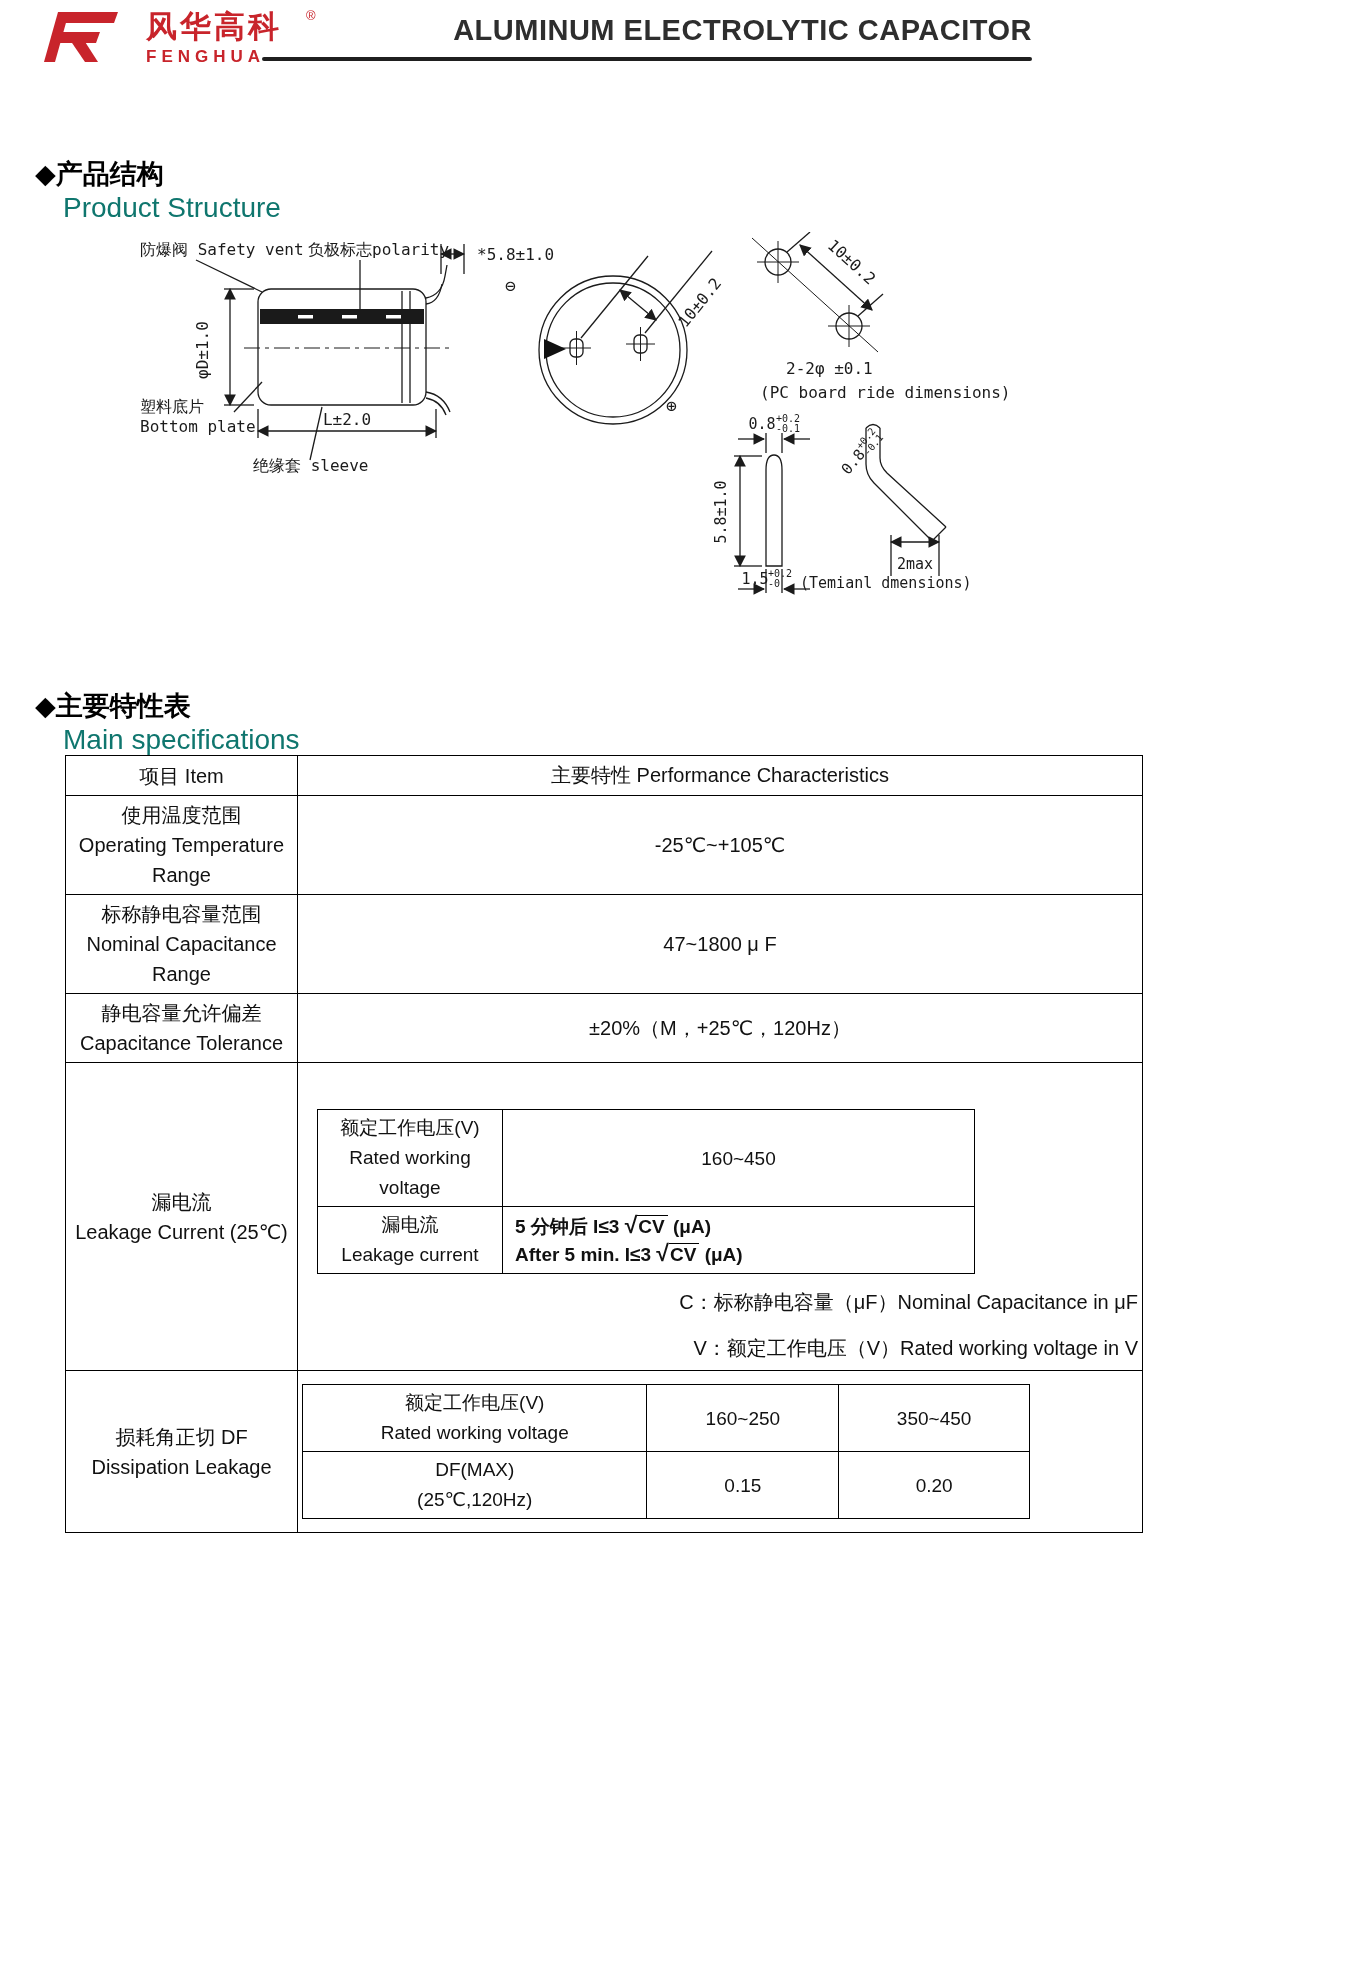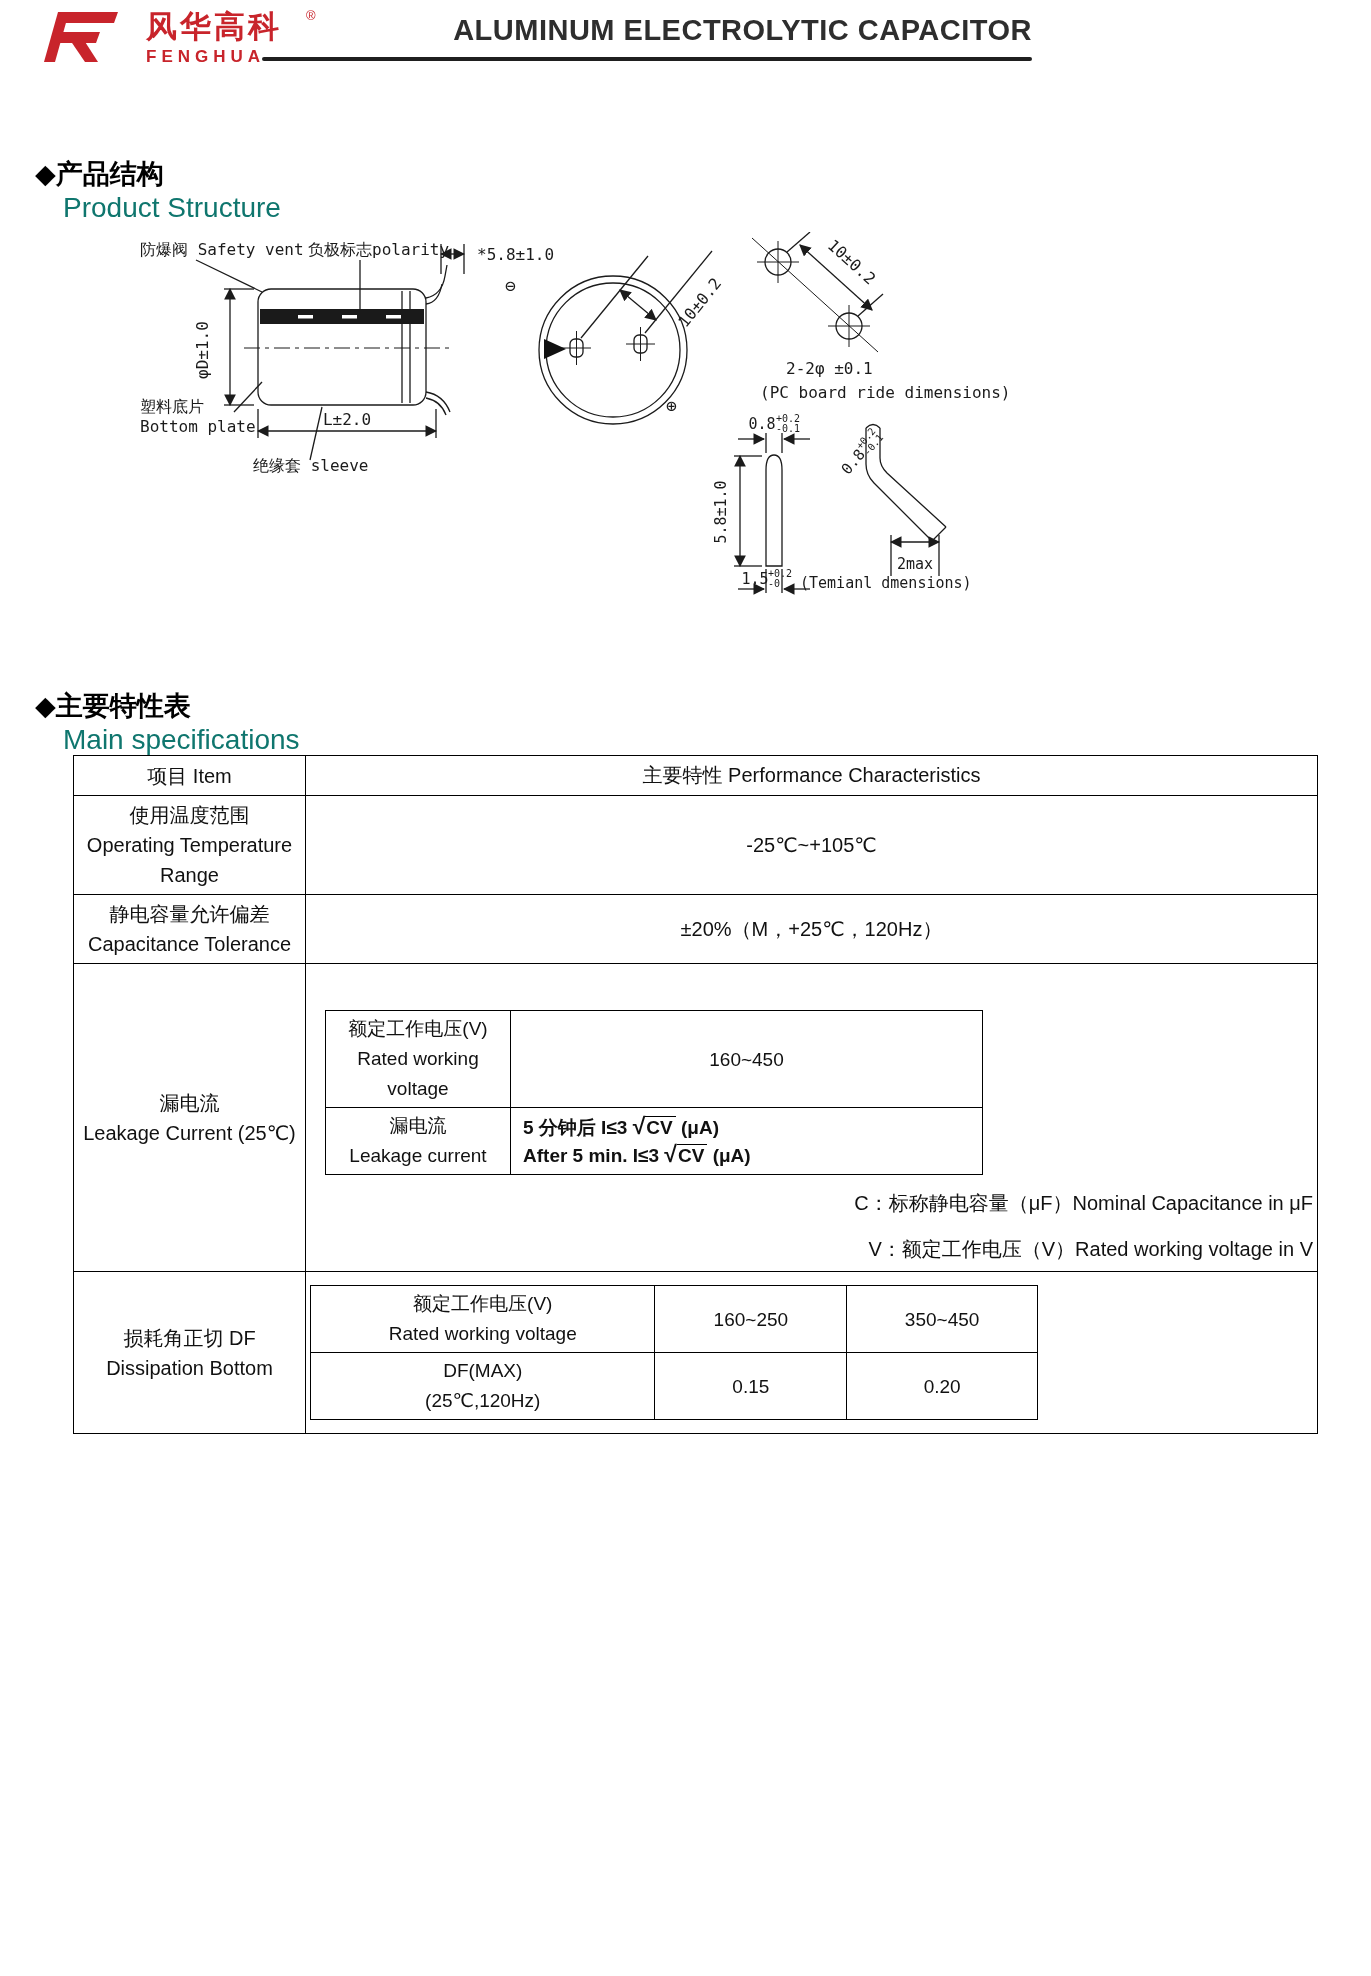"项目 Item" table.spec { margin-left: 8px -> none; width: 1245px -> 1078px }
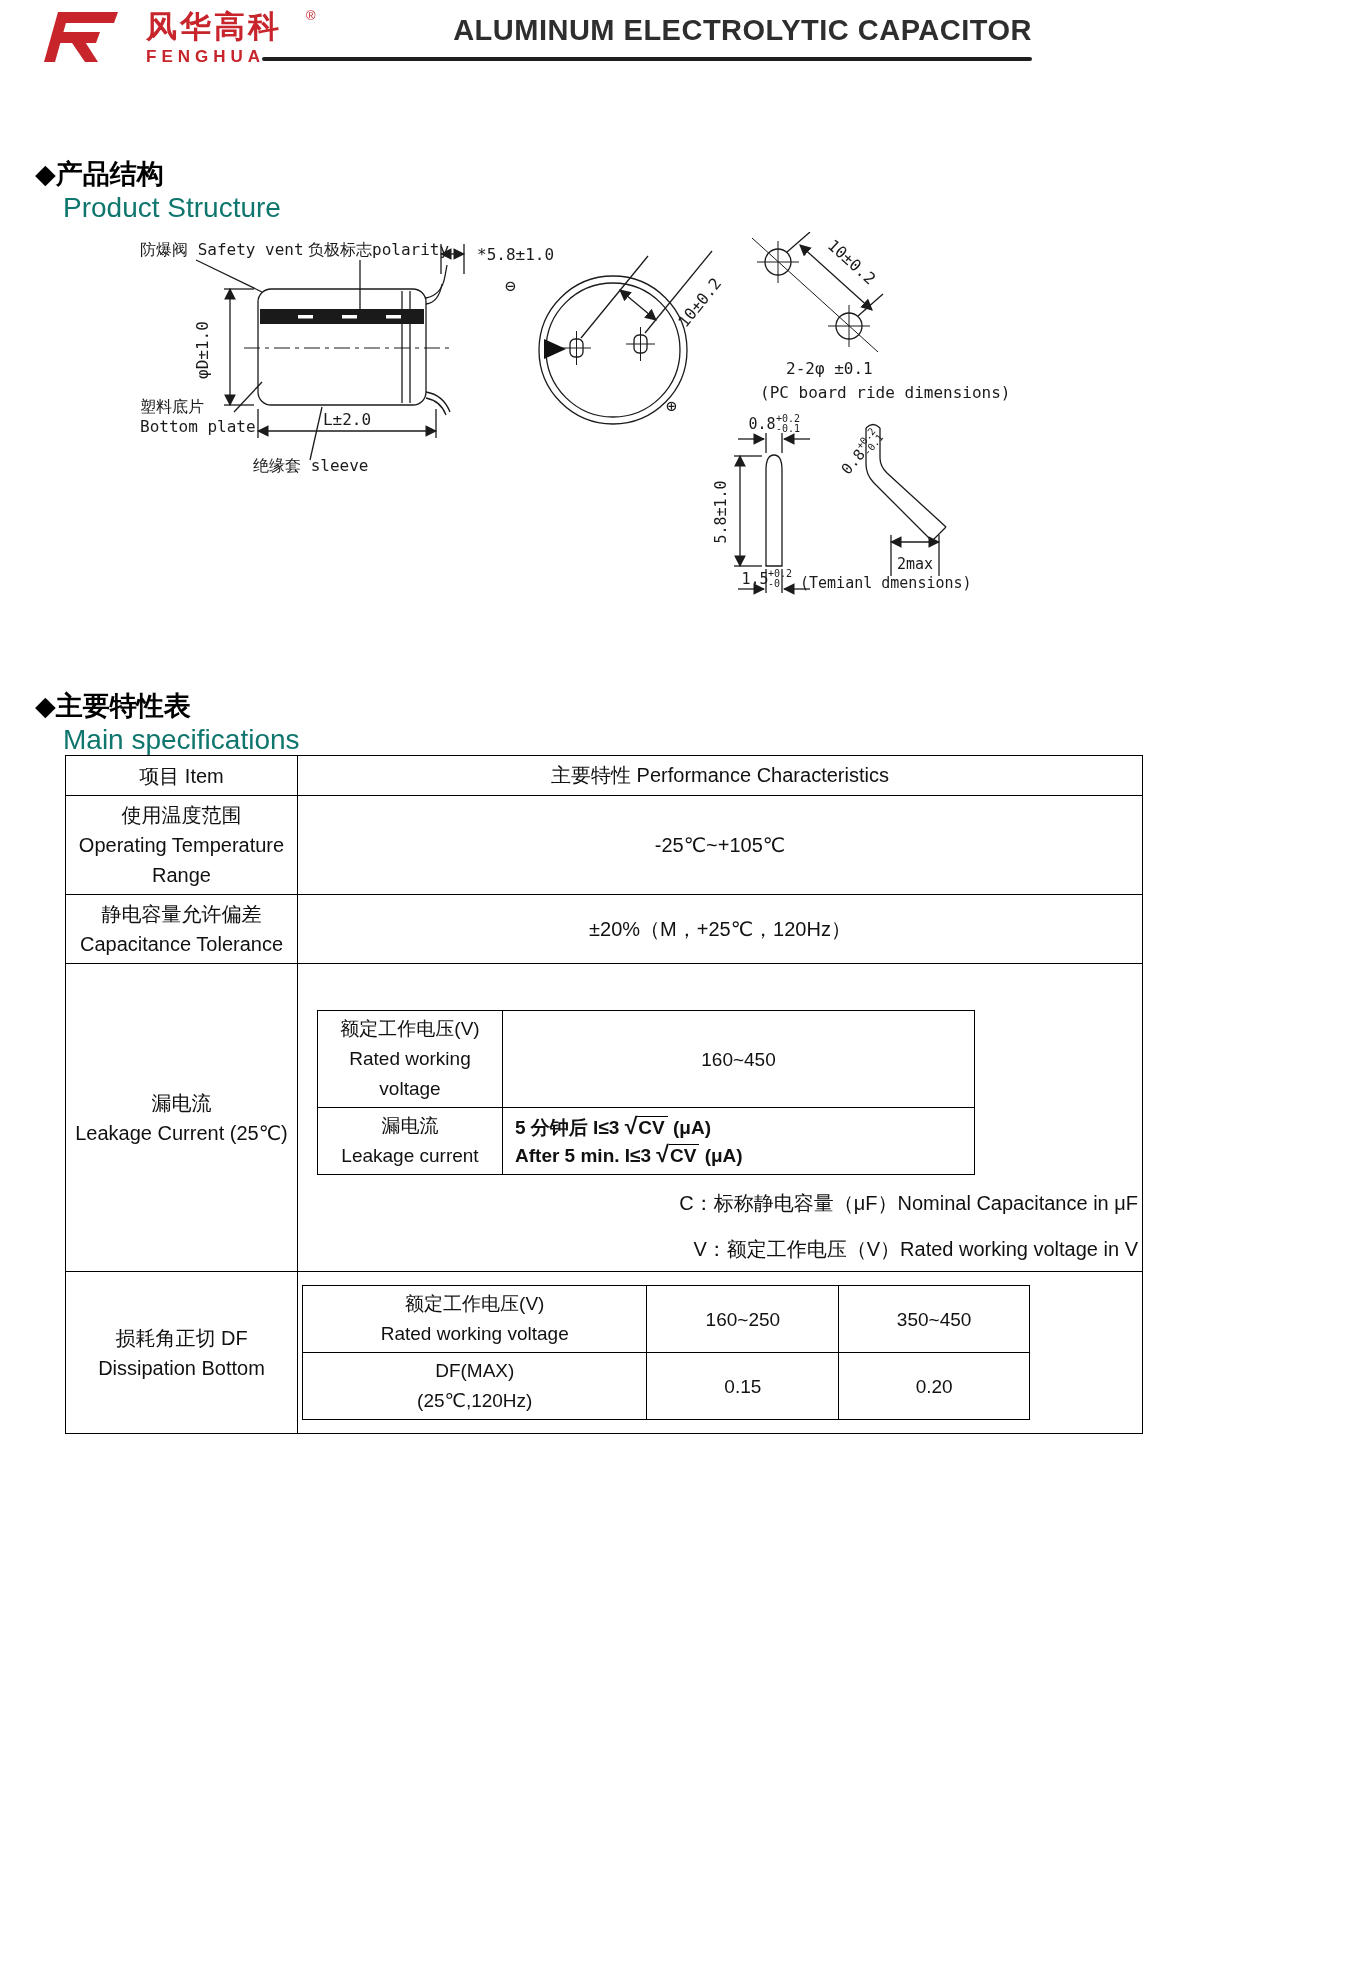"标称静电容量范围" tr { html: none -> <tr> <td> <div>标称静电容量范围</div> <div>Nominal Capacitance</div> <div>Range</div> </td> <td>47~1800 μ F</td> </tr> }
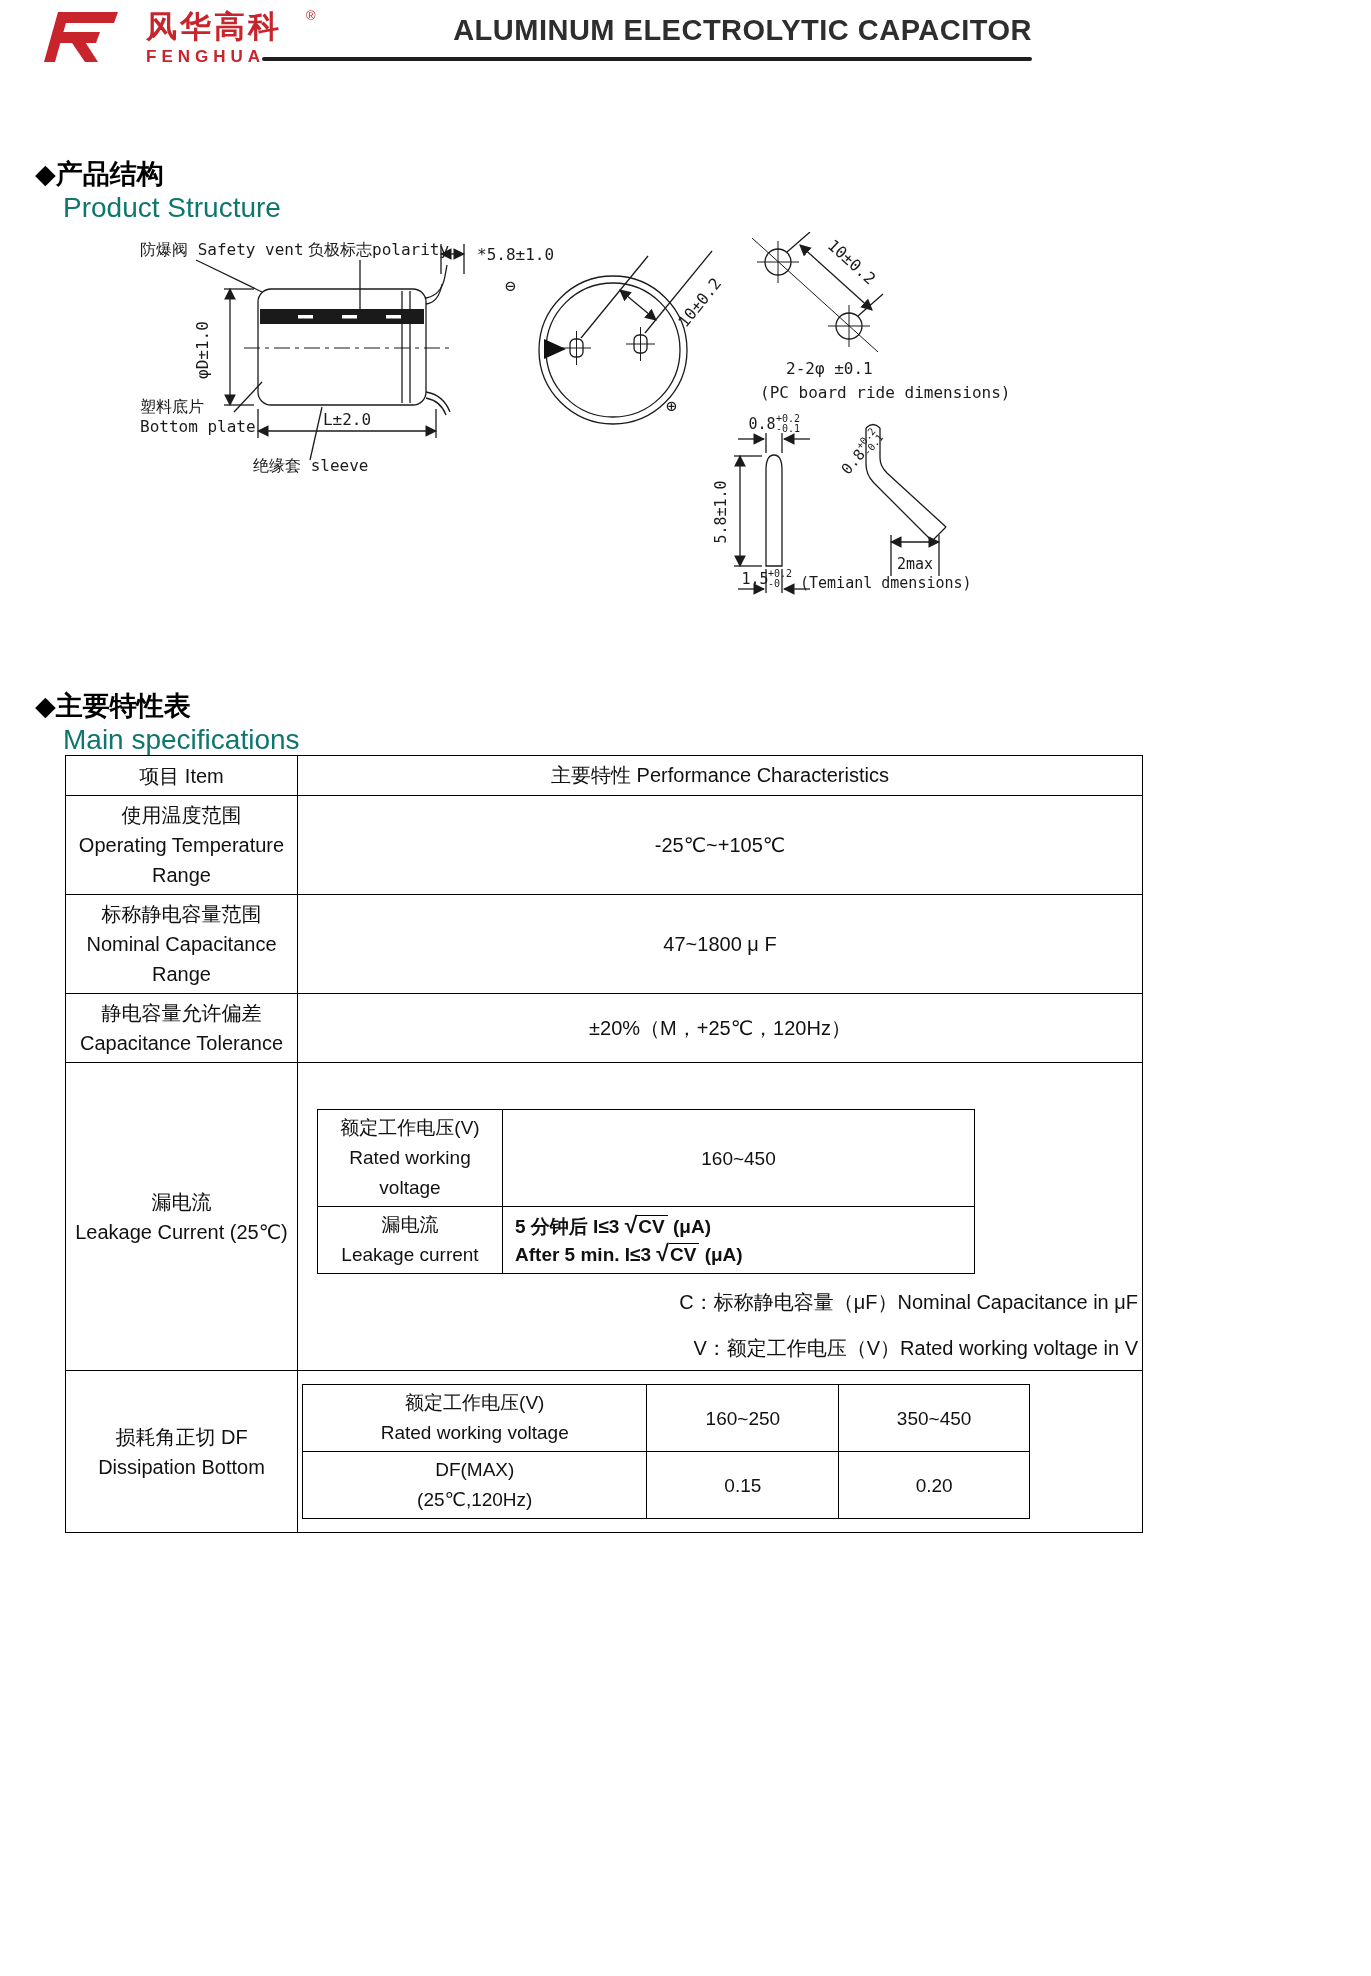"Dissipation Bottom" div { text: Bottom -> Leakage }
